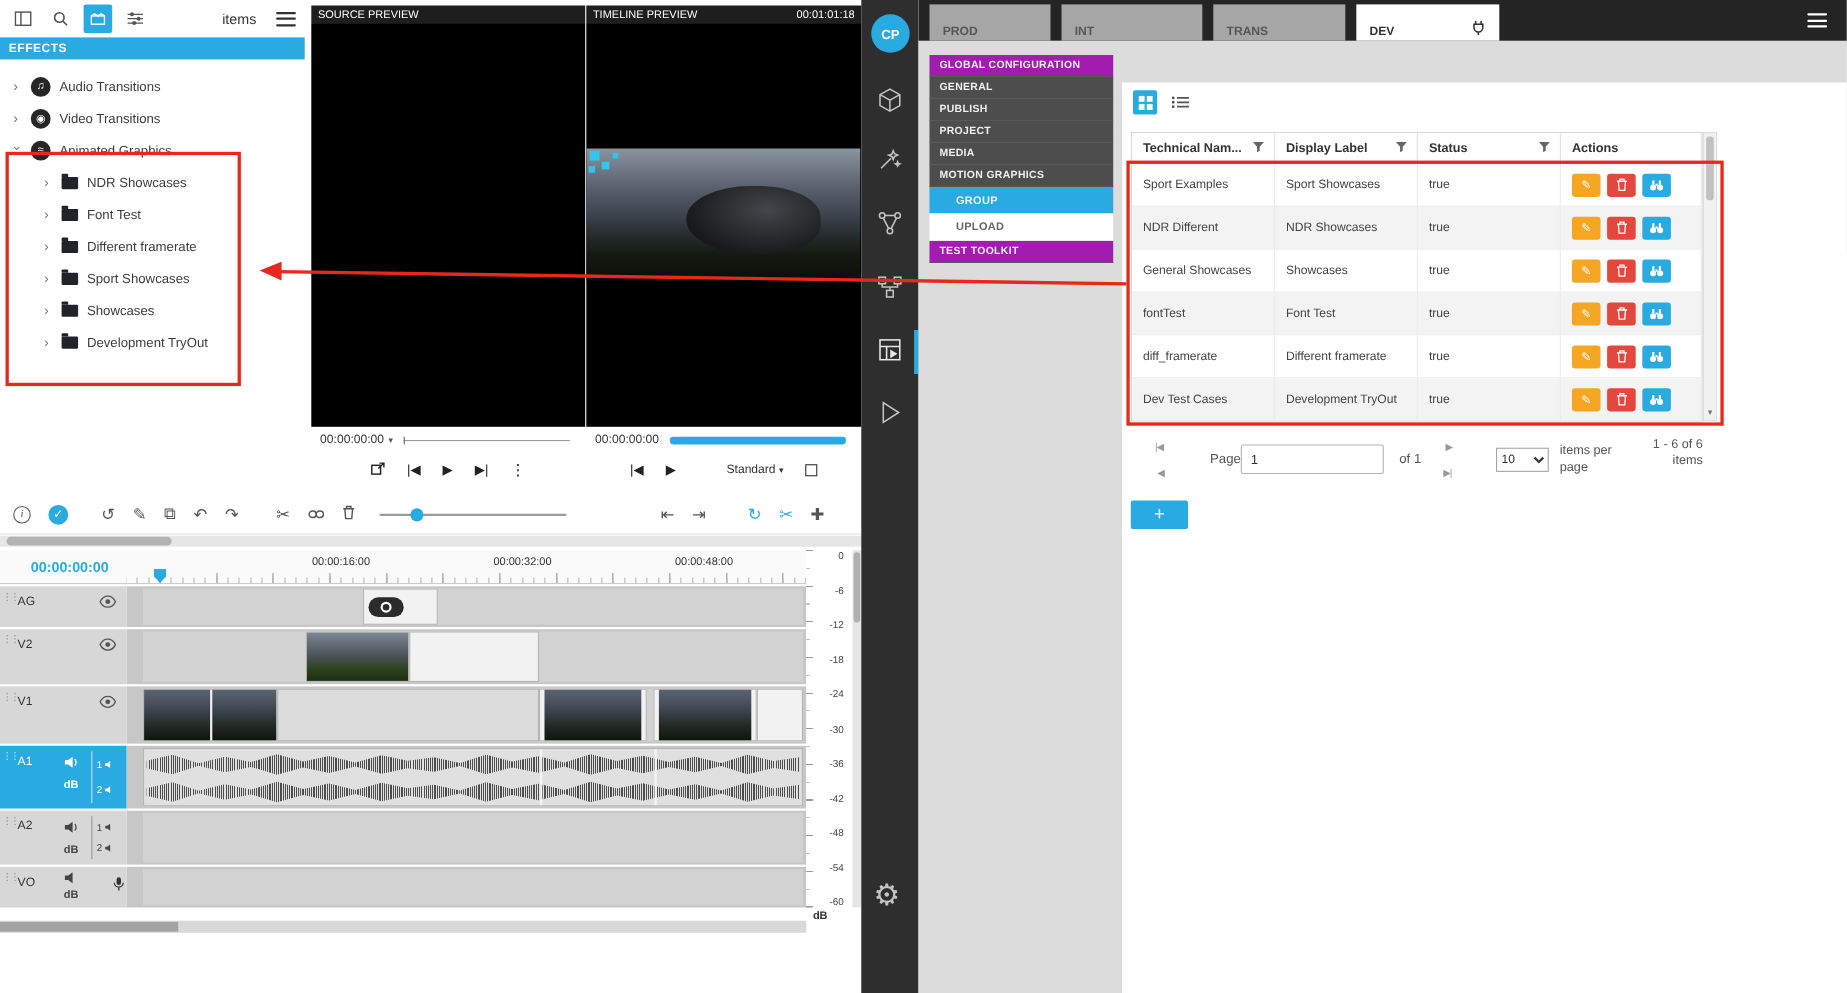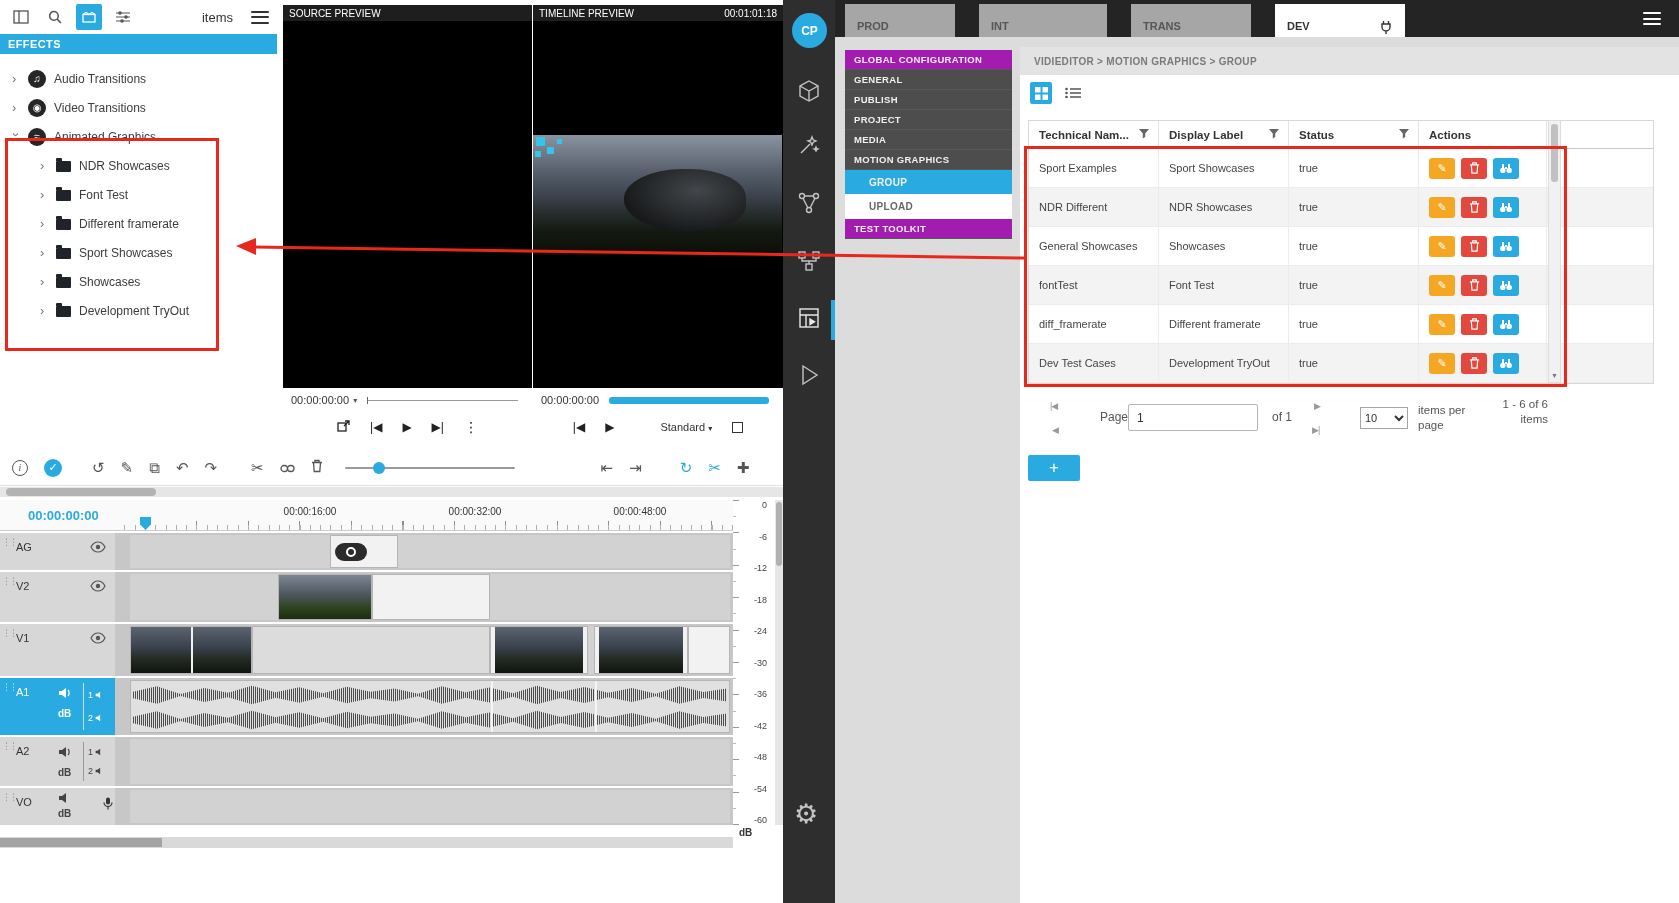"PROD" .tab { align-items: flex-start -> flex-end; margin-right: 24px -> 10px; padding: 16px 12px -> 2px 12px }
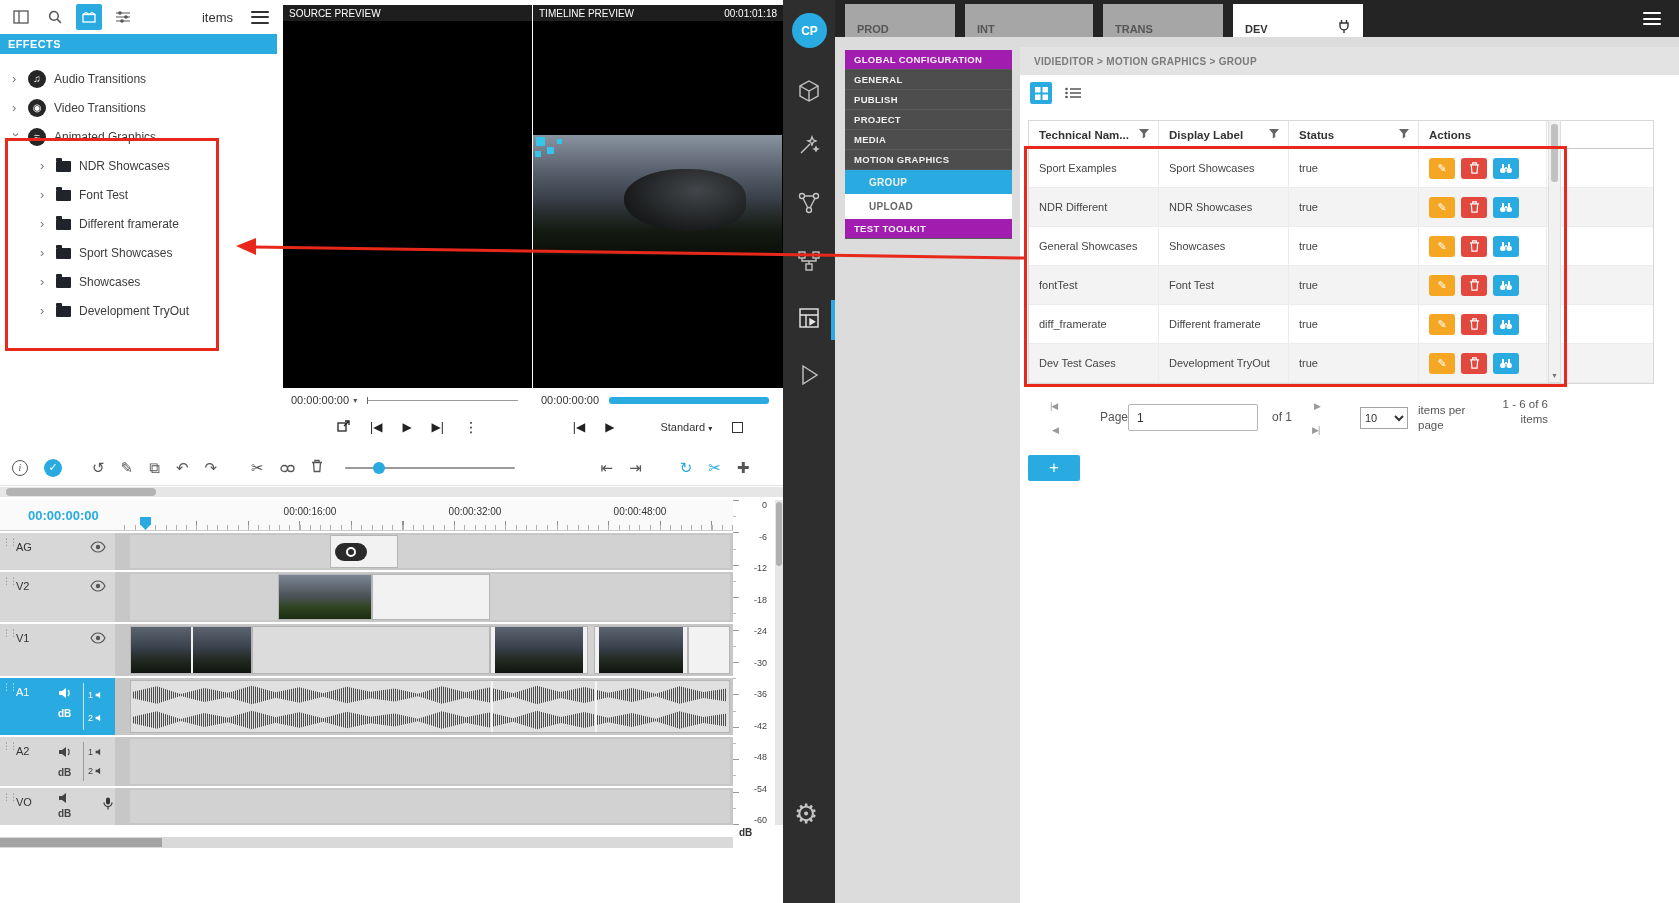"VIDIEDITOR > MOTION GRAPHICS >" div.crumbbar { html: <div> <span>VIDIEDITOR &gt; MOTION GRAPHICS &gt; GROUP</span> </div> -> none }
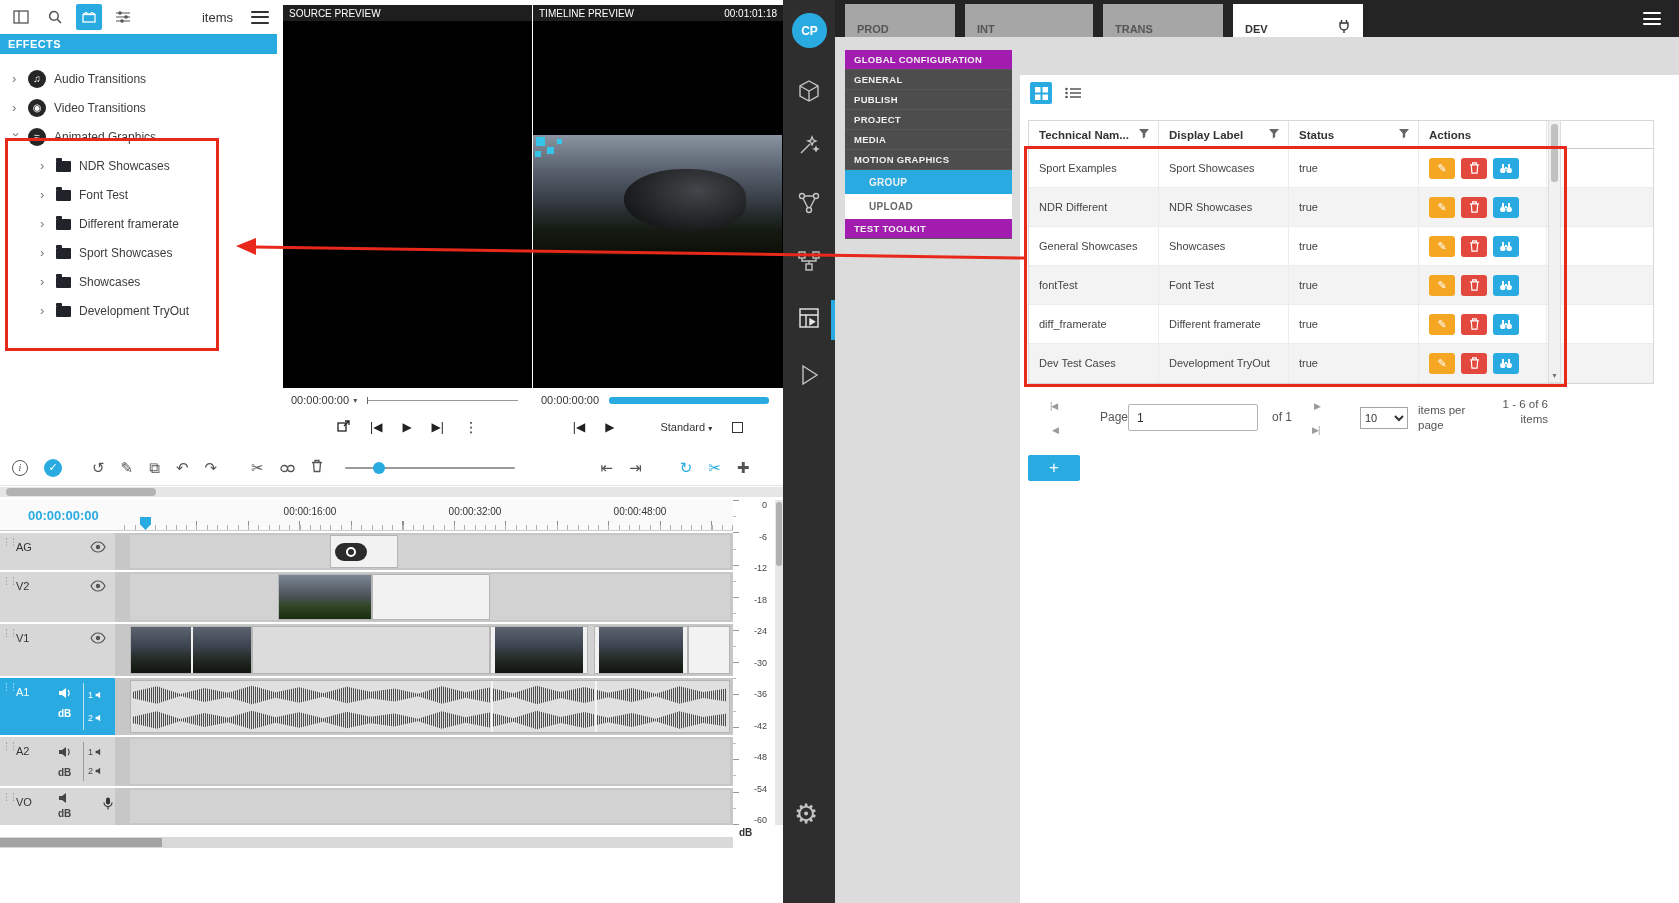"Technical Nam..." .table { width: 626px -> 520px }
